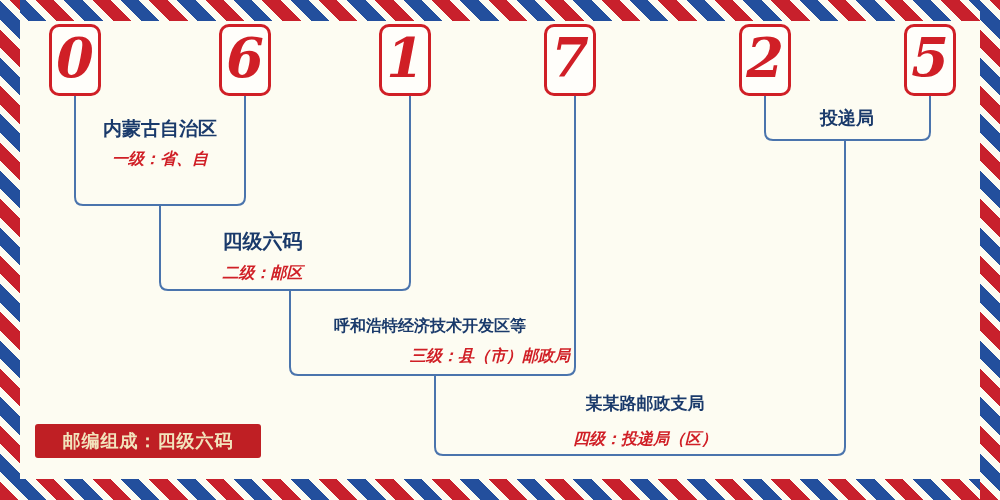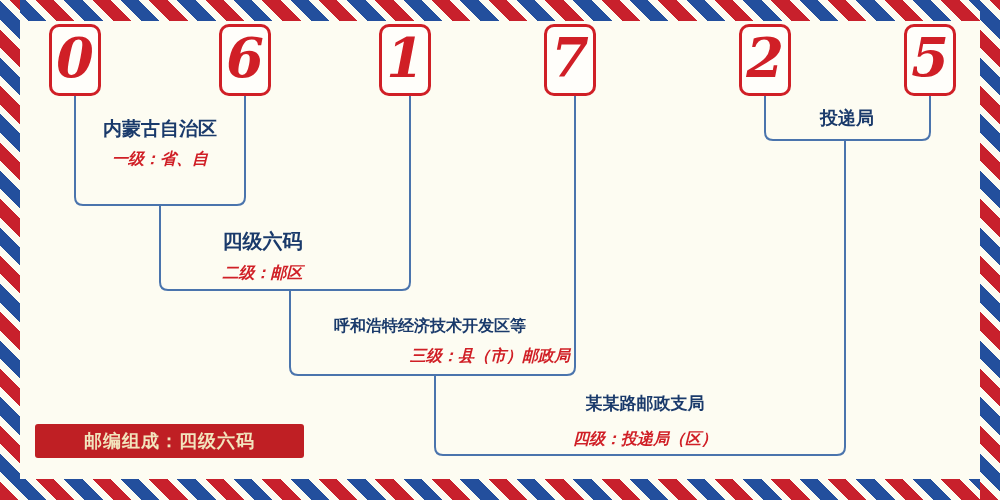"邮编组成：四级六码" .composition-box { width: 269px -> 226px }
